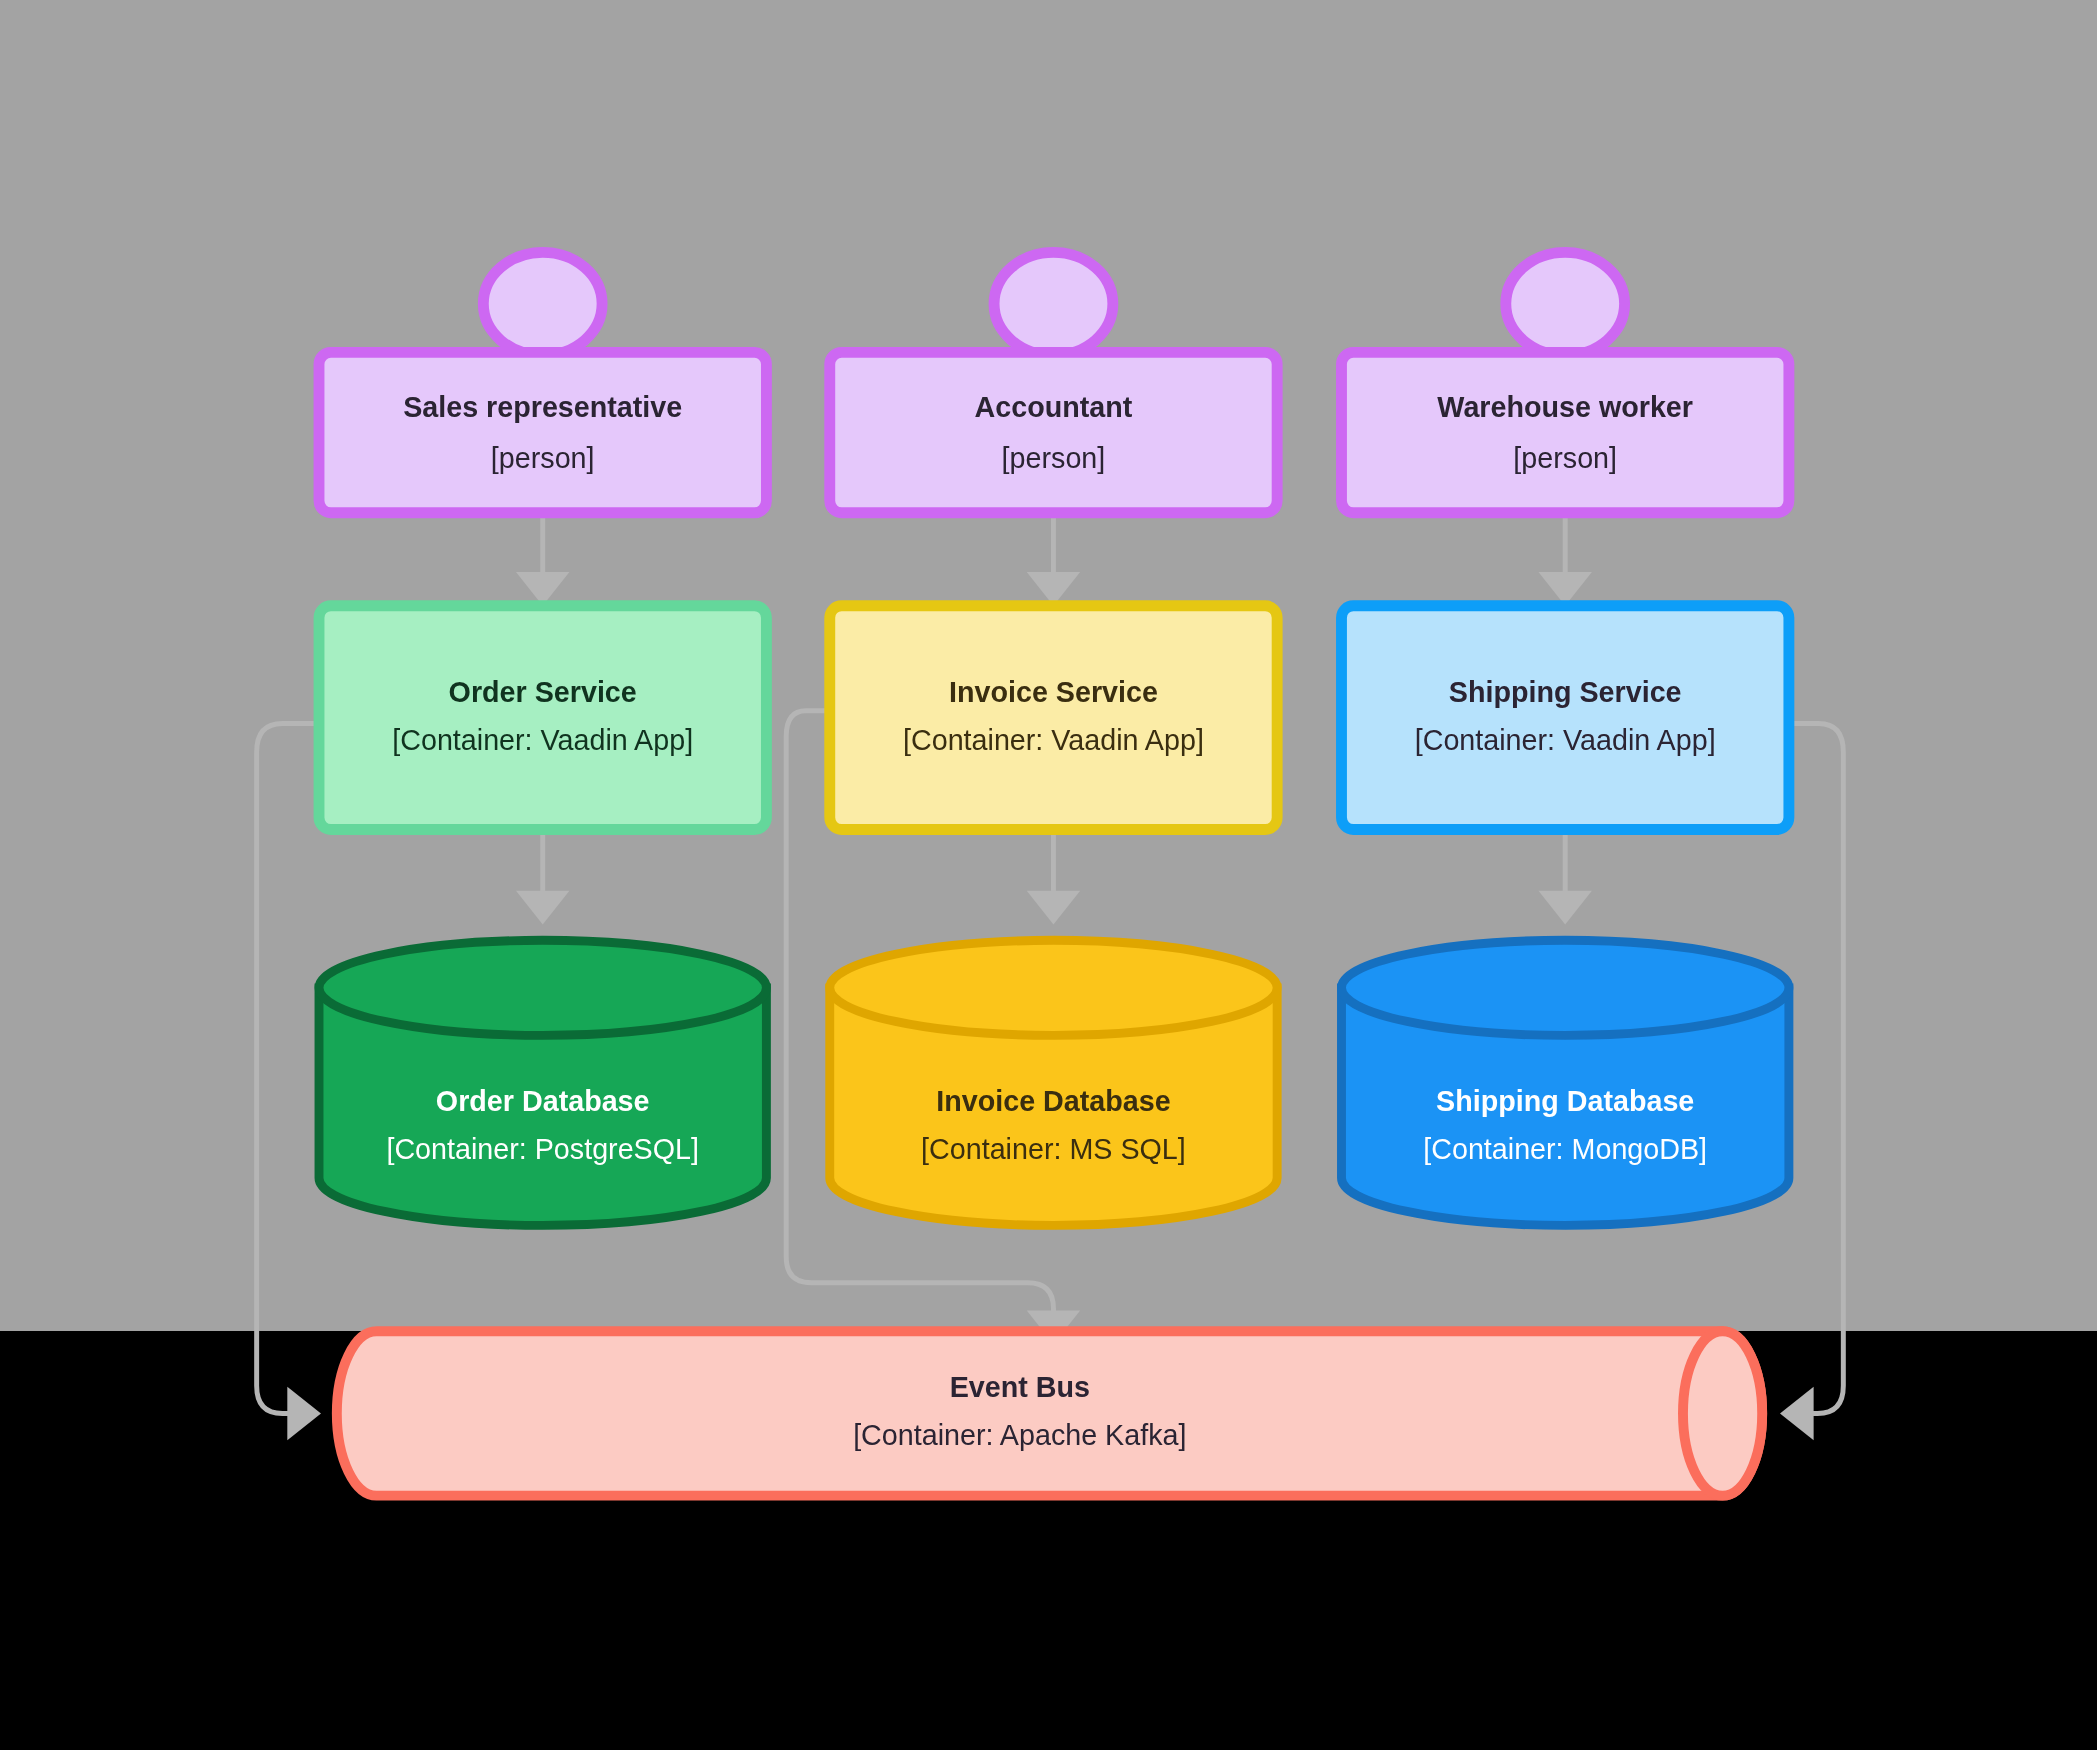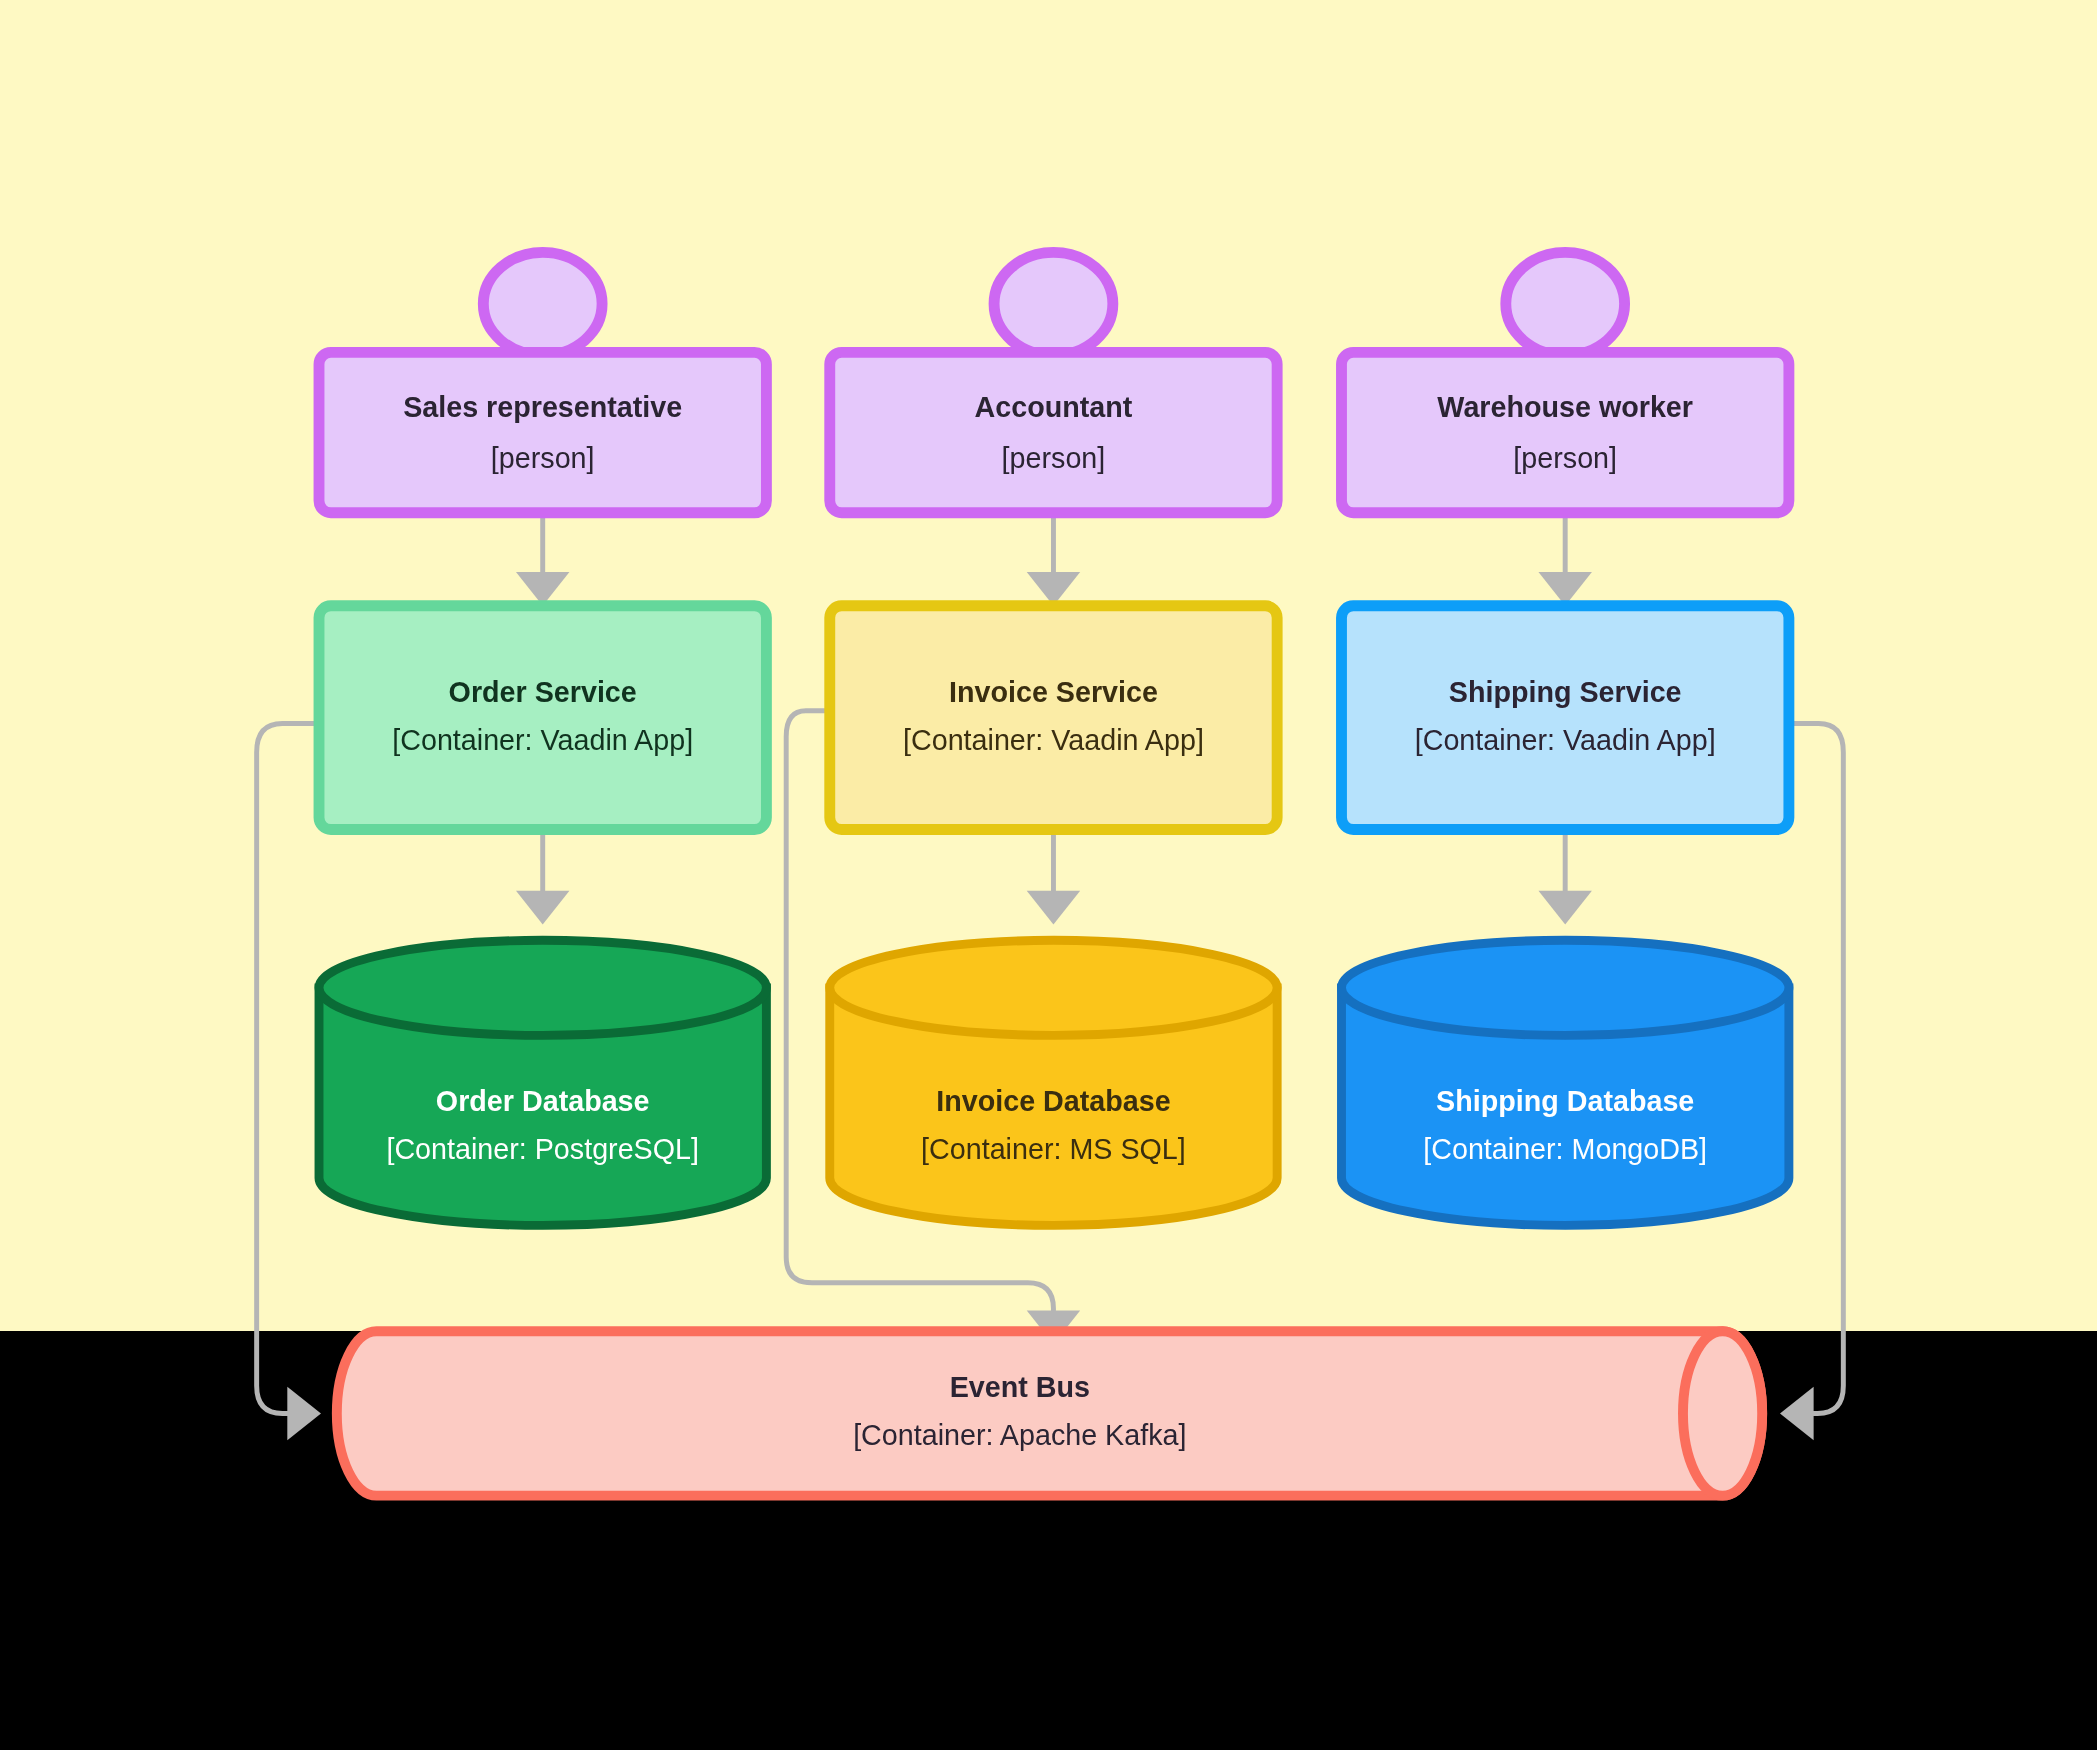"Sales representative" #diagram-root { background: #fef9c3 -> #a3a3a3 }
